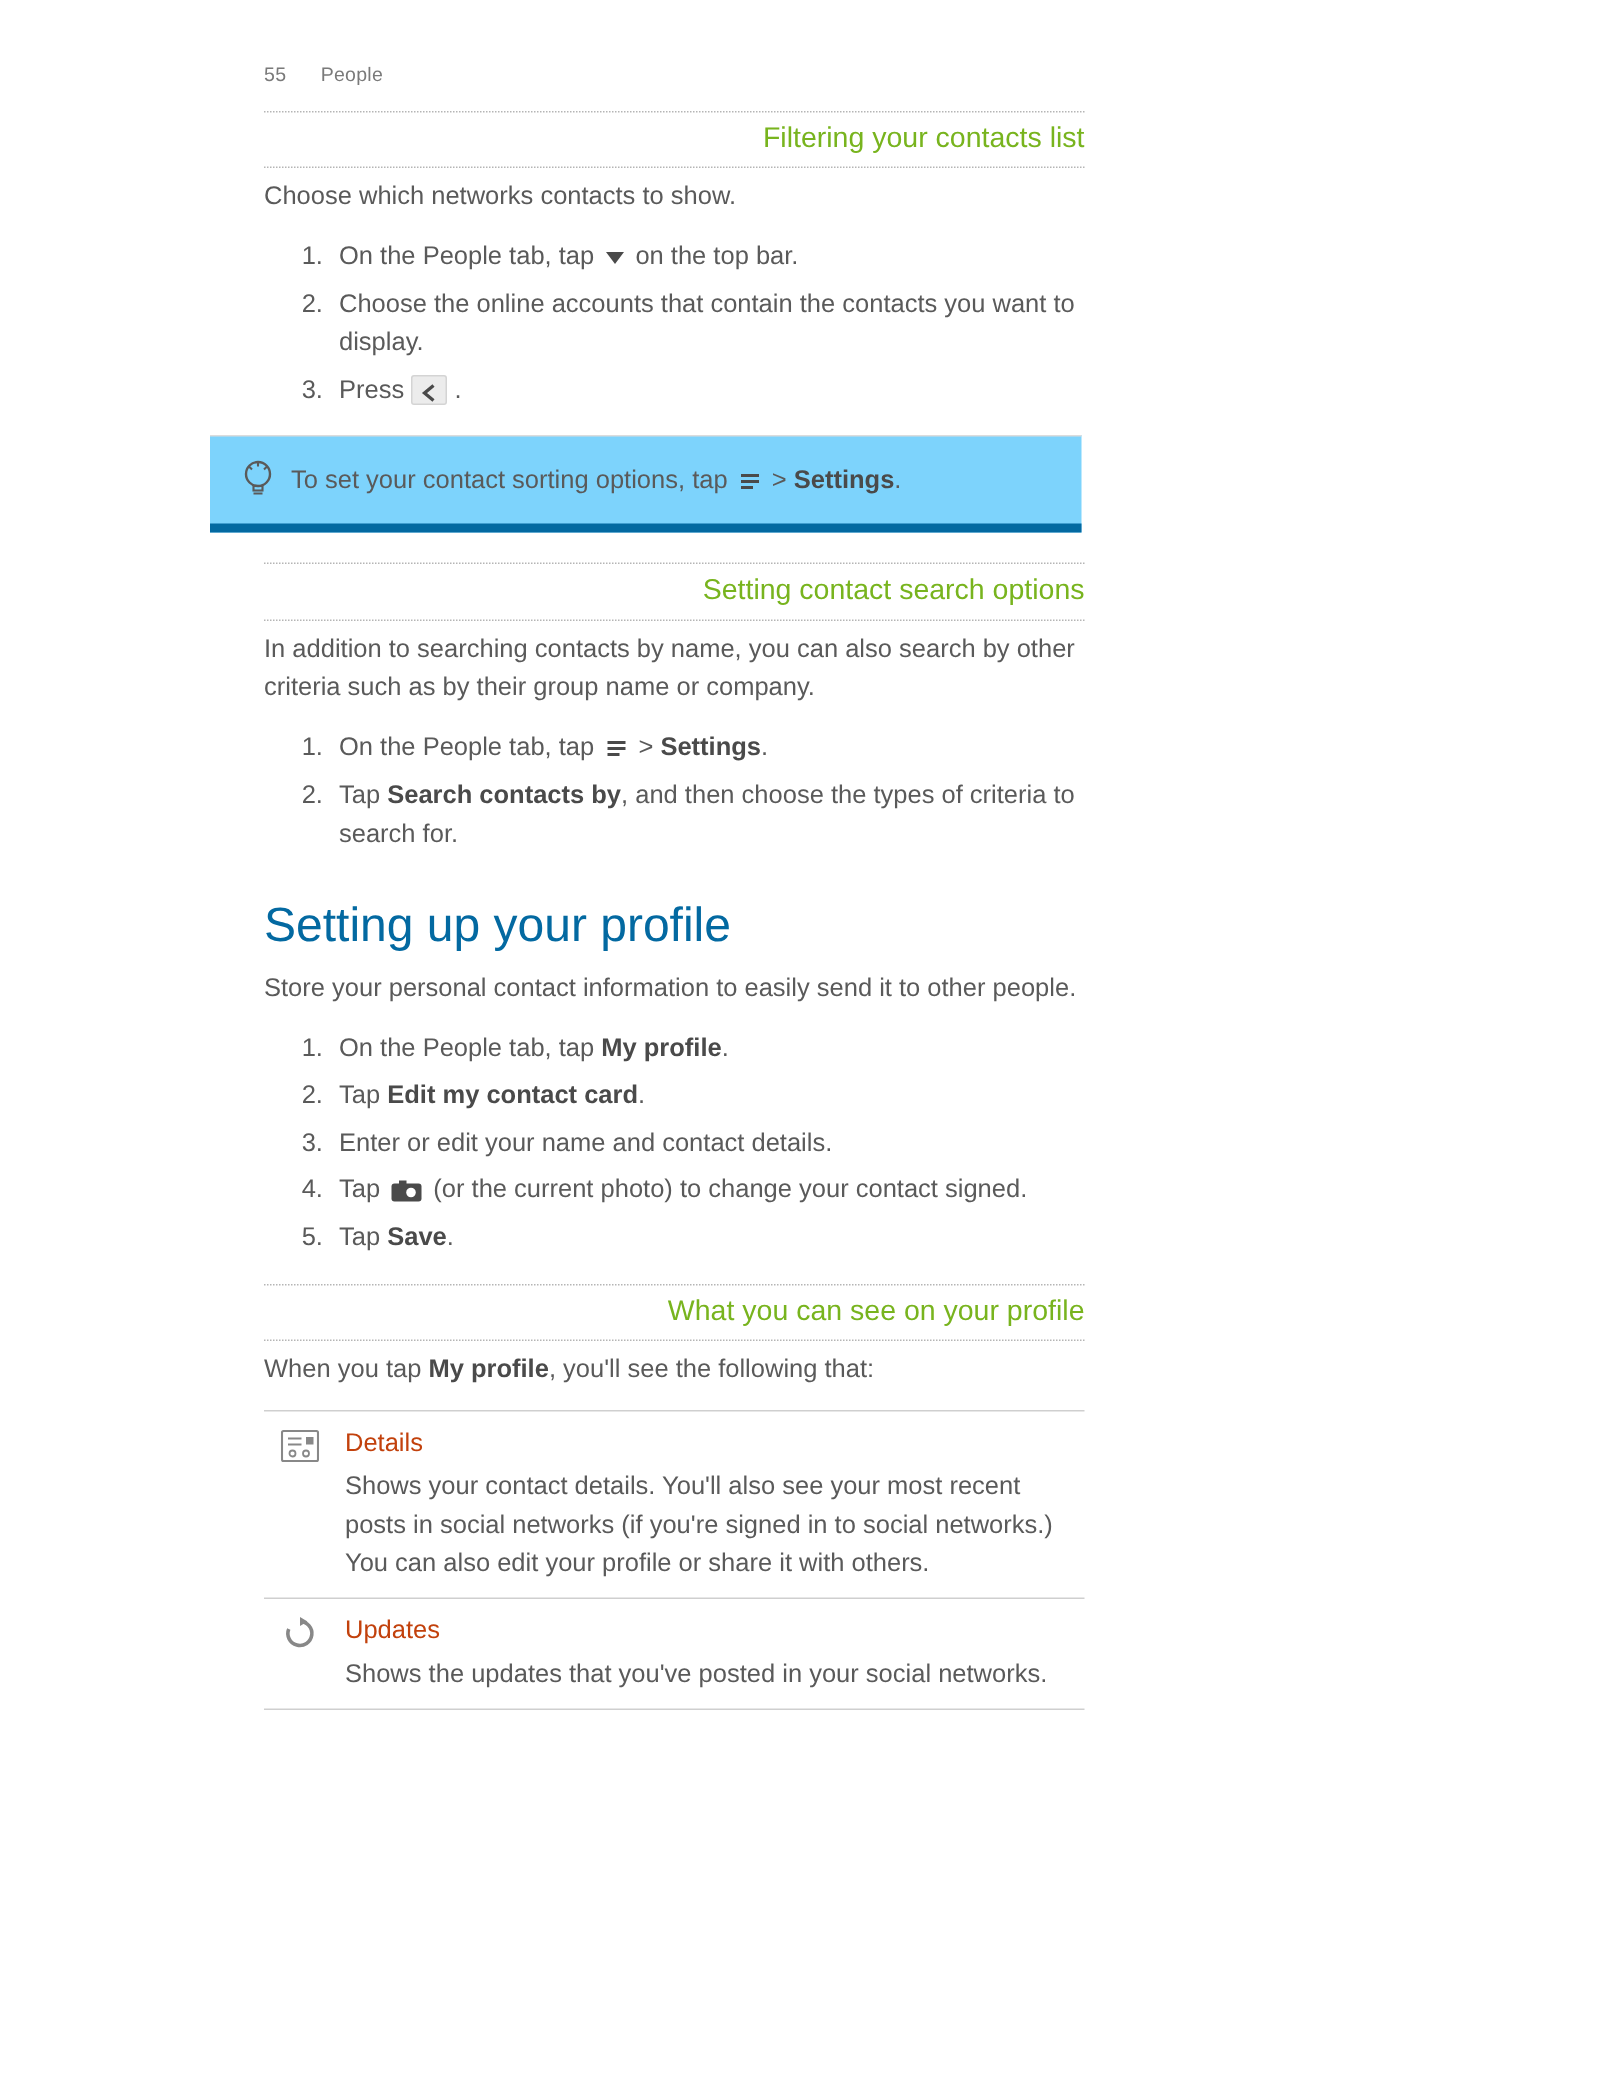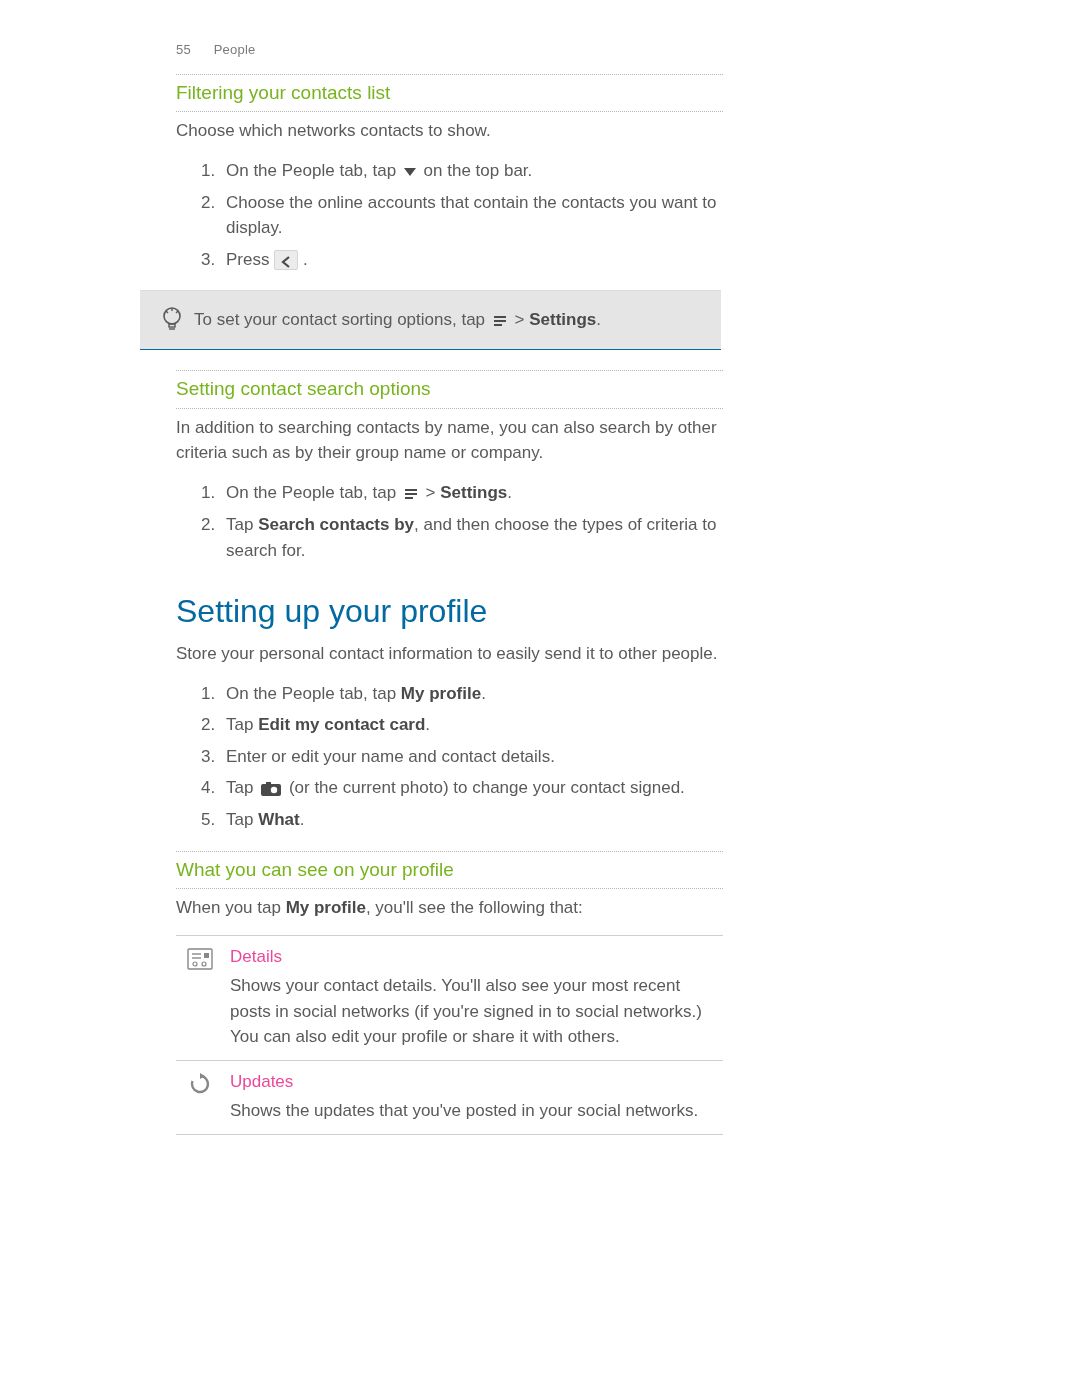"Filtering your contacts list" .section-title { text-align: none -> right }
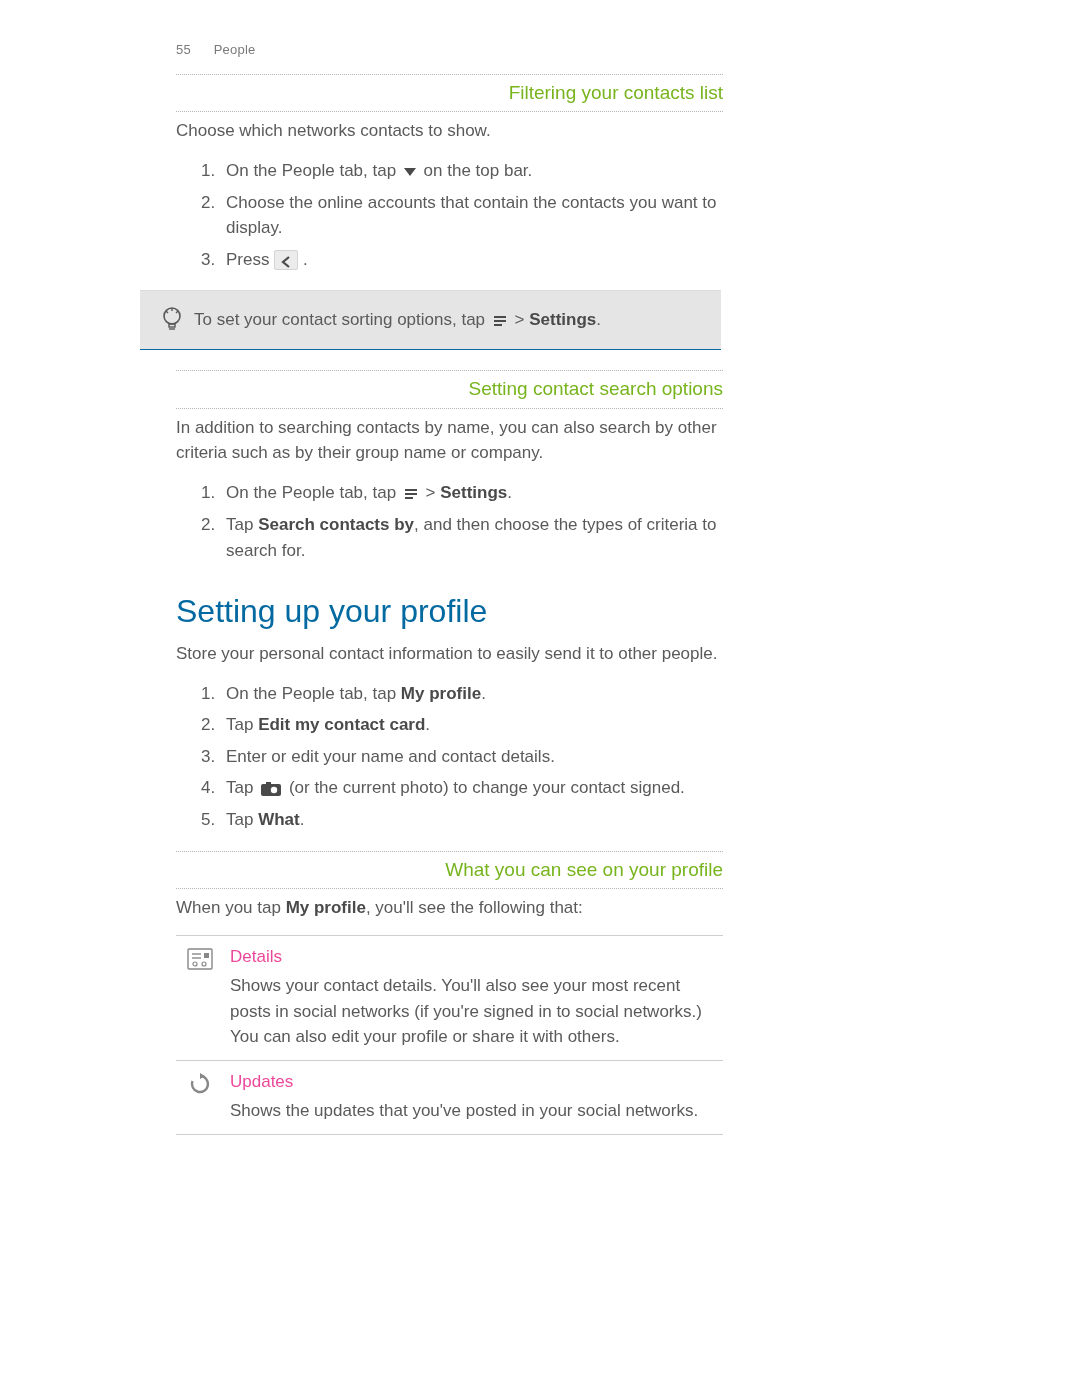"To set your contact sorting" .tip-box { background: #e5e5e5 -> #7dd3fc; border-bottom: 1px solid #0369a1 -> 6px solid #0369a1 }
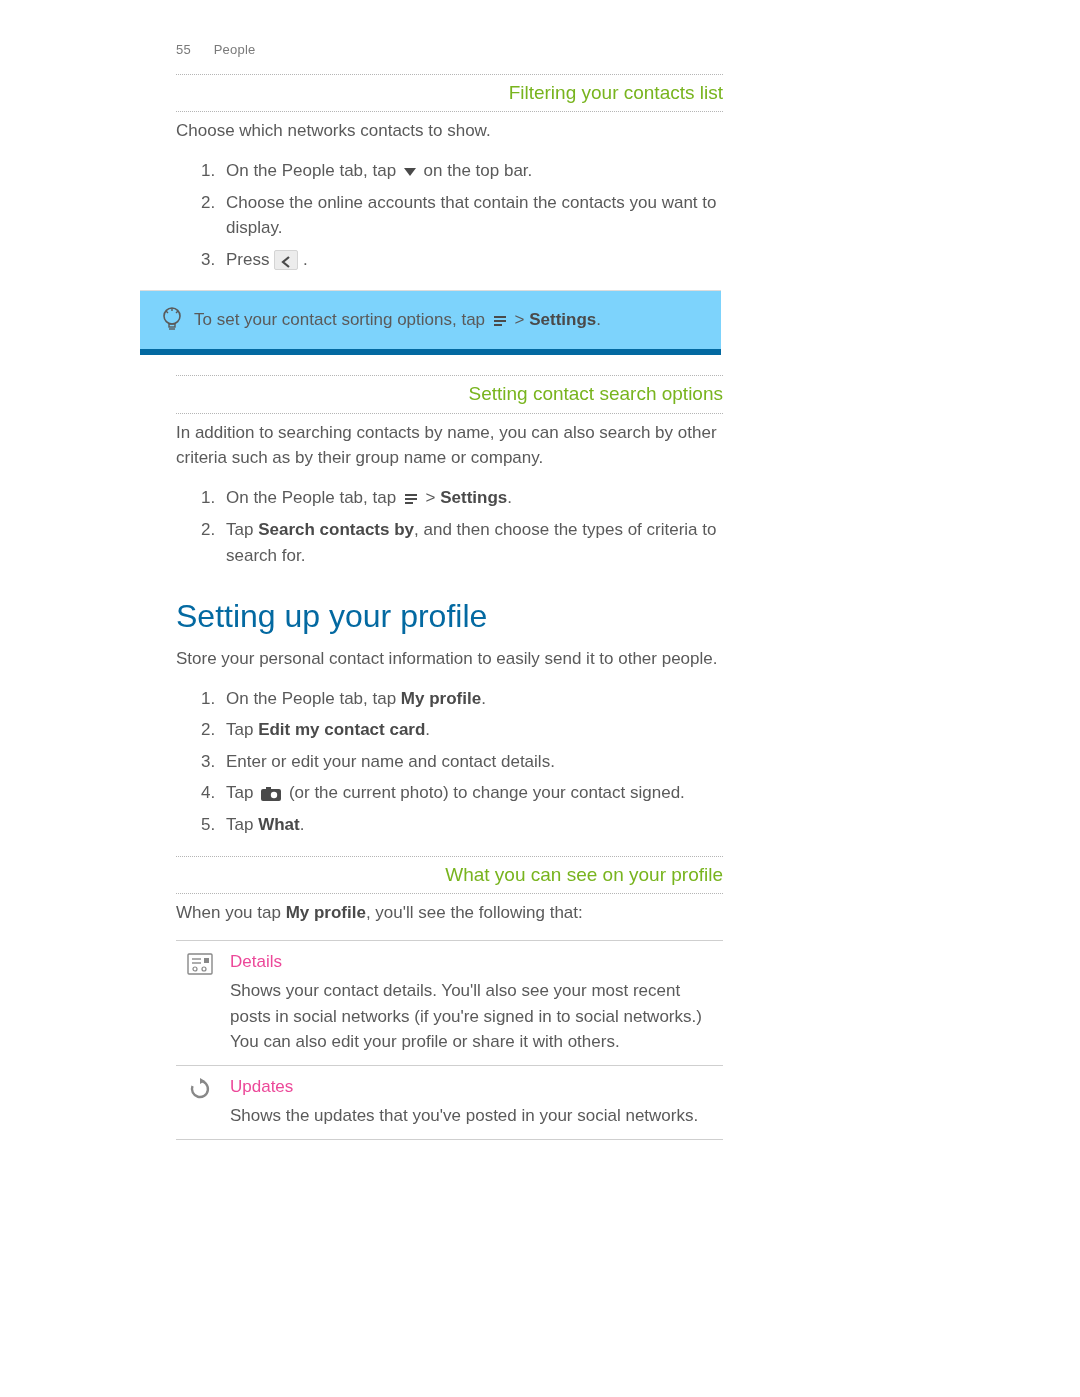"What" span.bold { text: What -> Save }
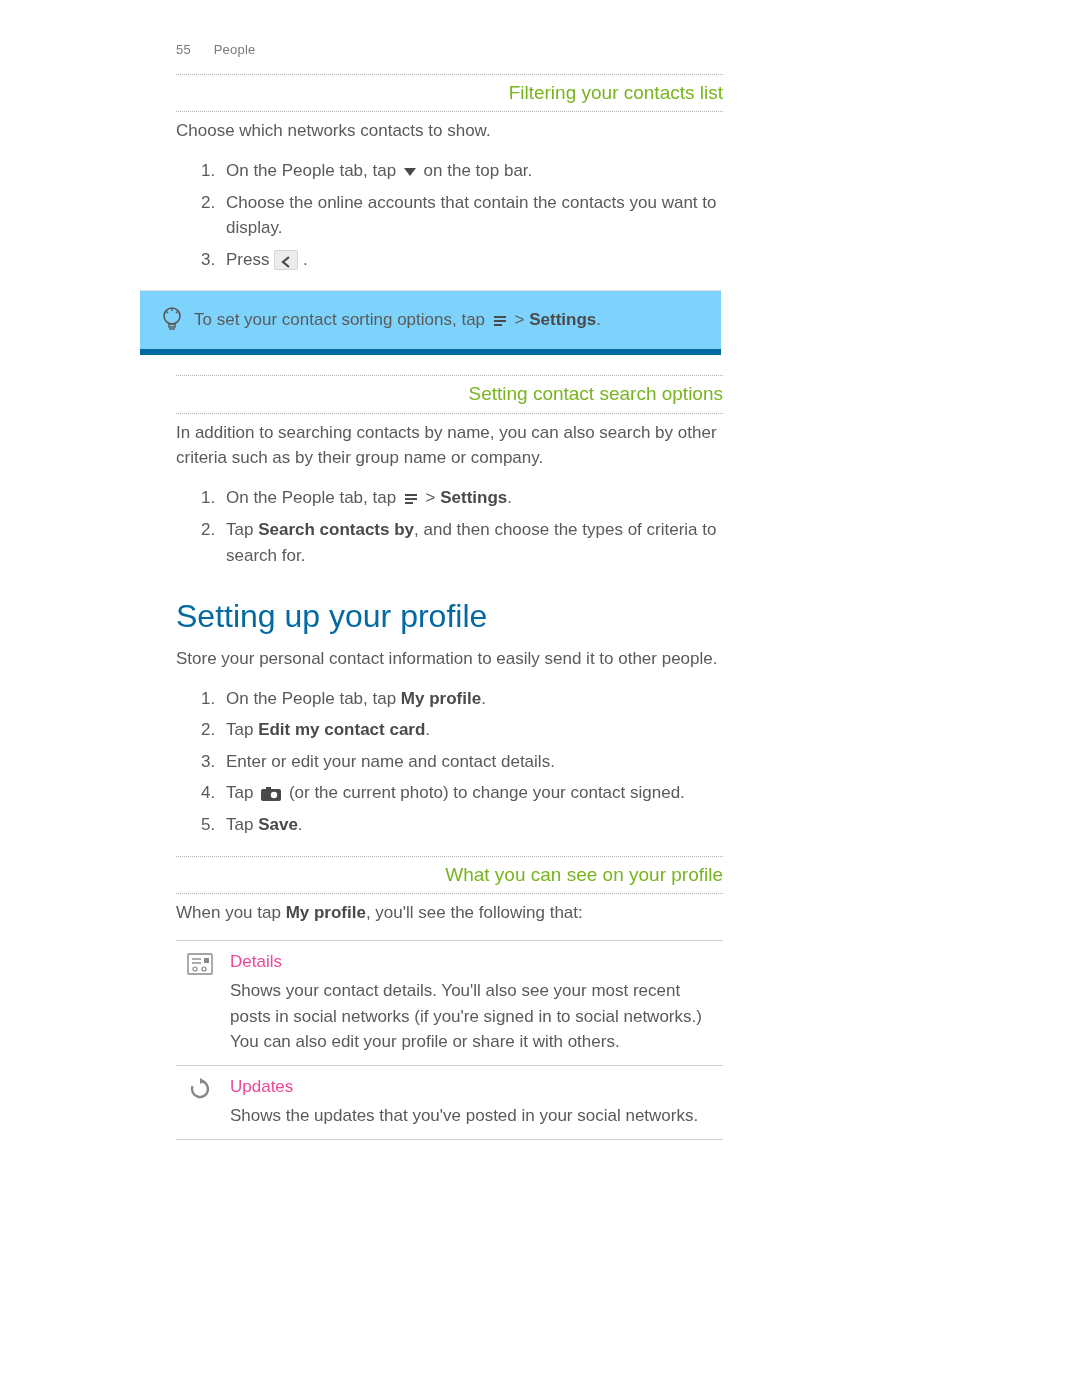"Details" .tab-title { color: #ec4899 -> #c2410c }
